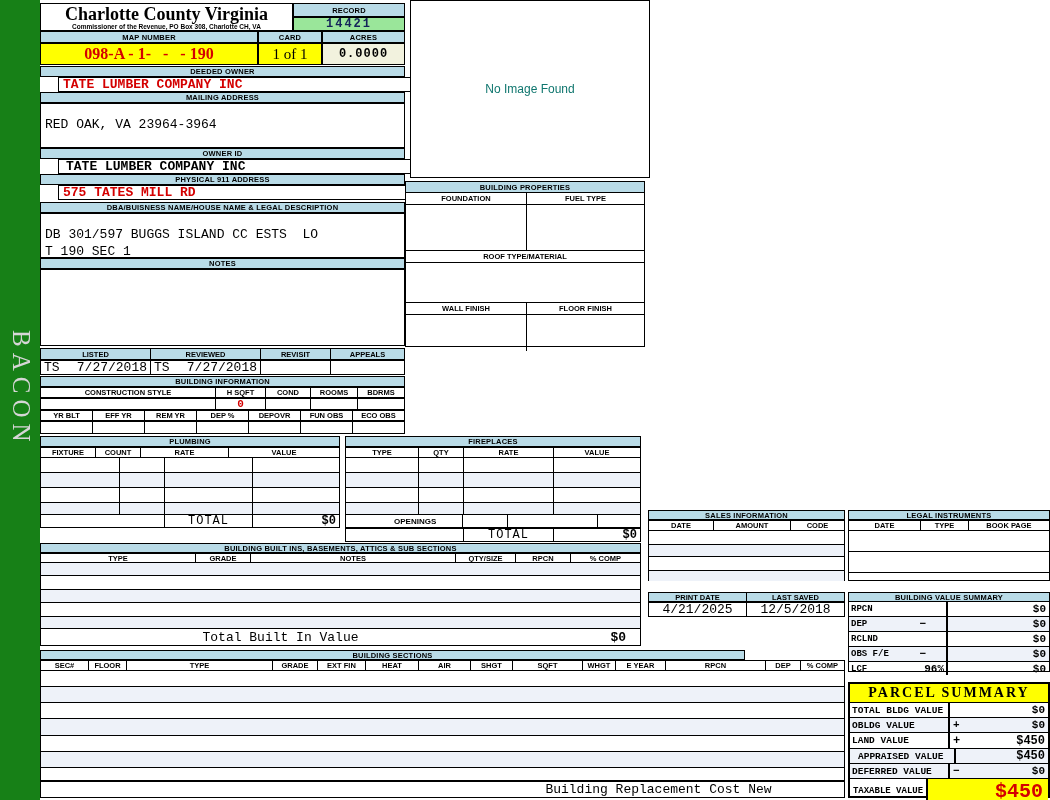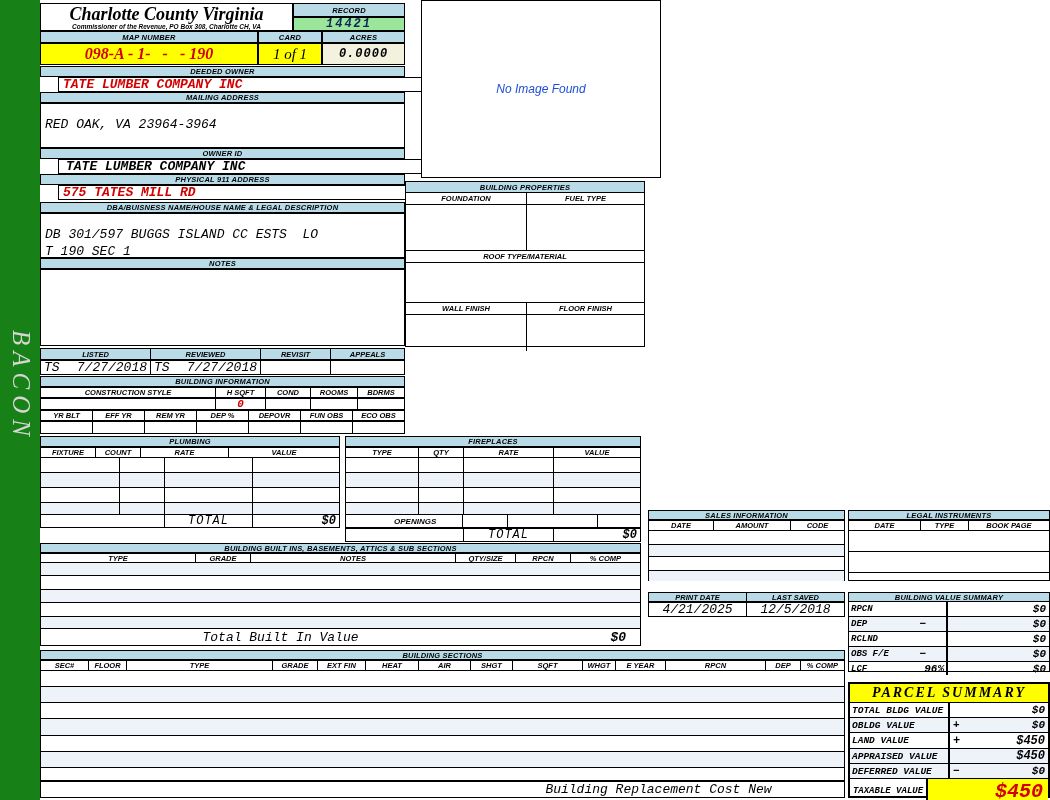"Charlotte County Virginia" .abs { font-style: italic -> none }
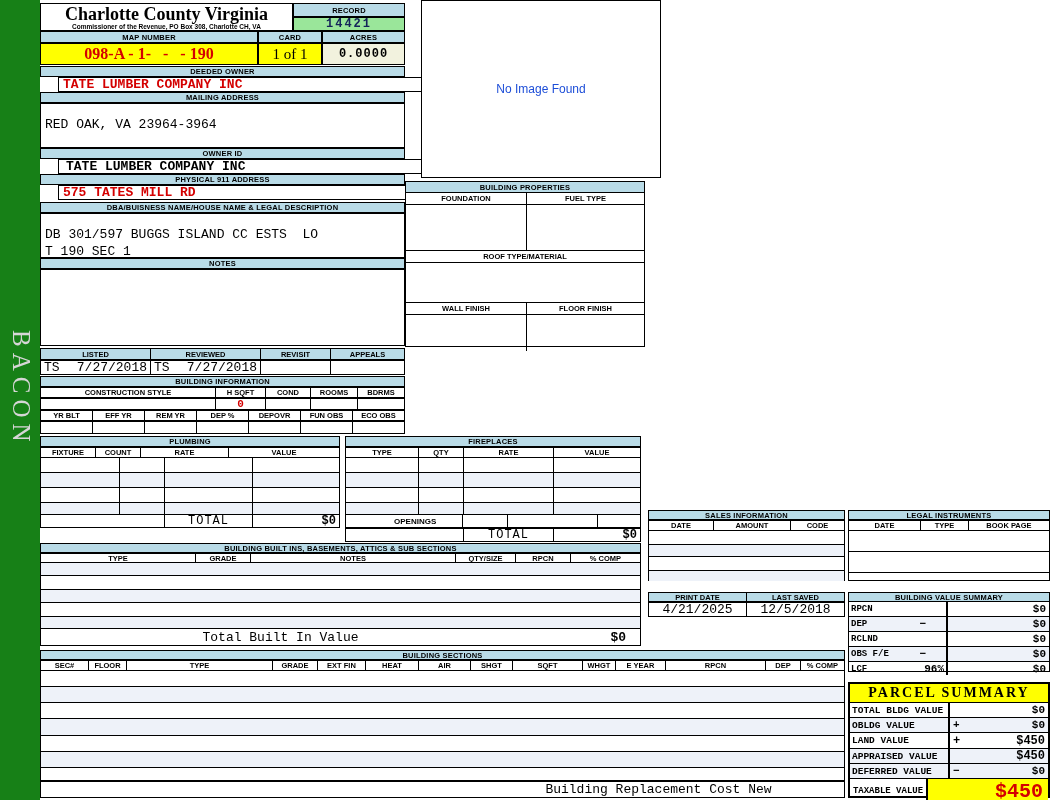"No Image Found" div.abs { color: #1d4ed8 -> #0f766e; left: 421px -> 410px }
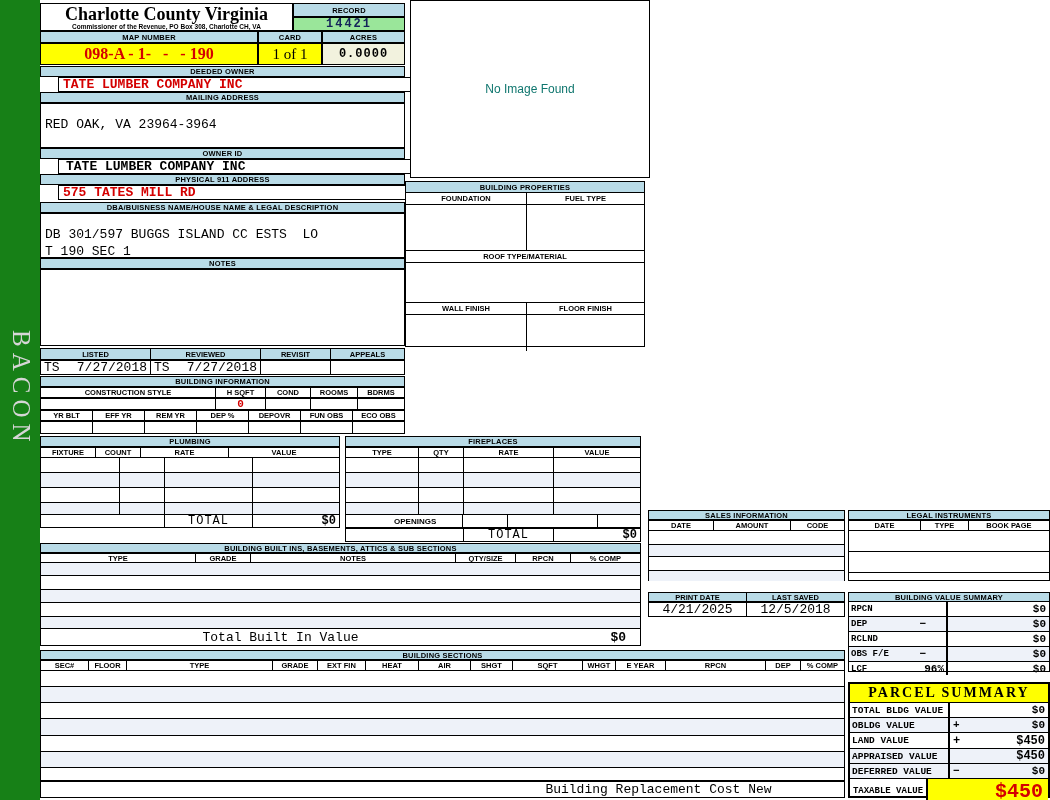"BUILDING SECTIONS" div.abs { width: 805px -> 705px }
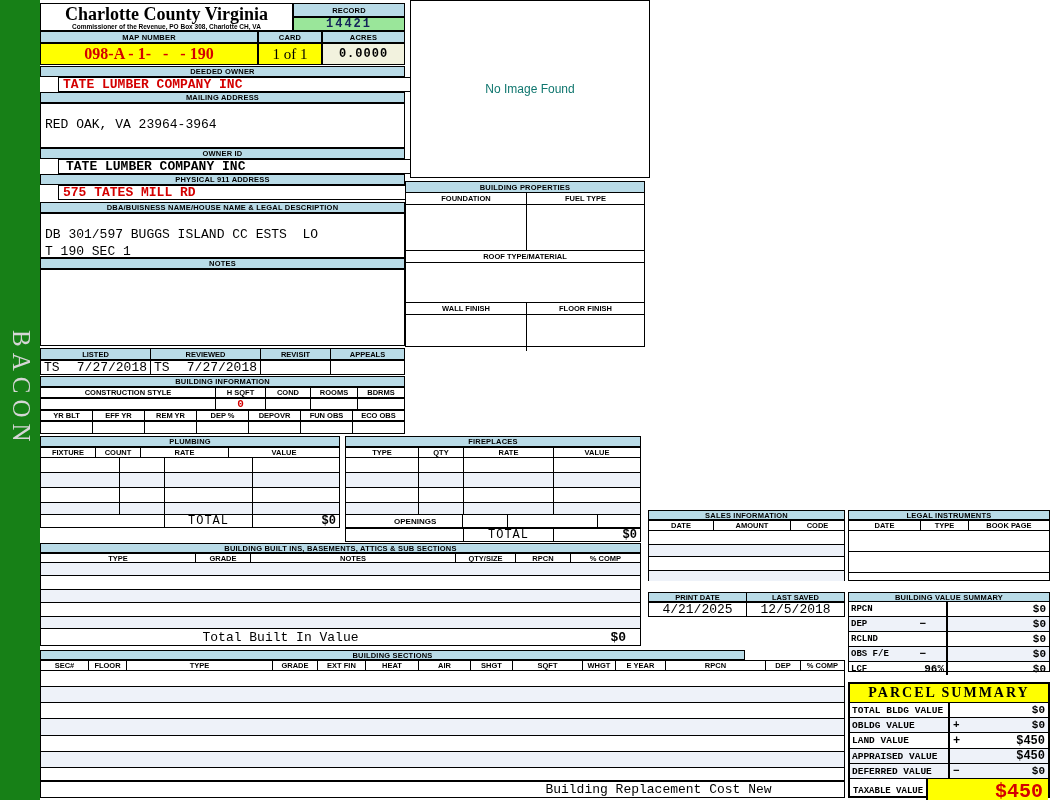"APPRAISED VALUE" div.mono { padding-left: 2px -> 8px }
